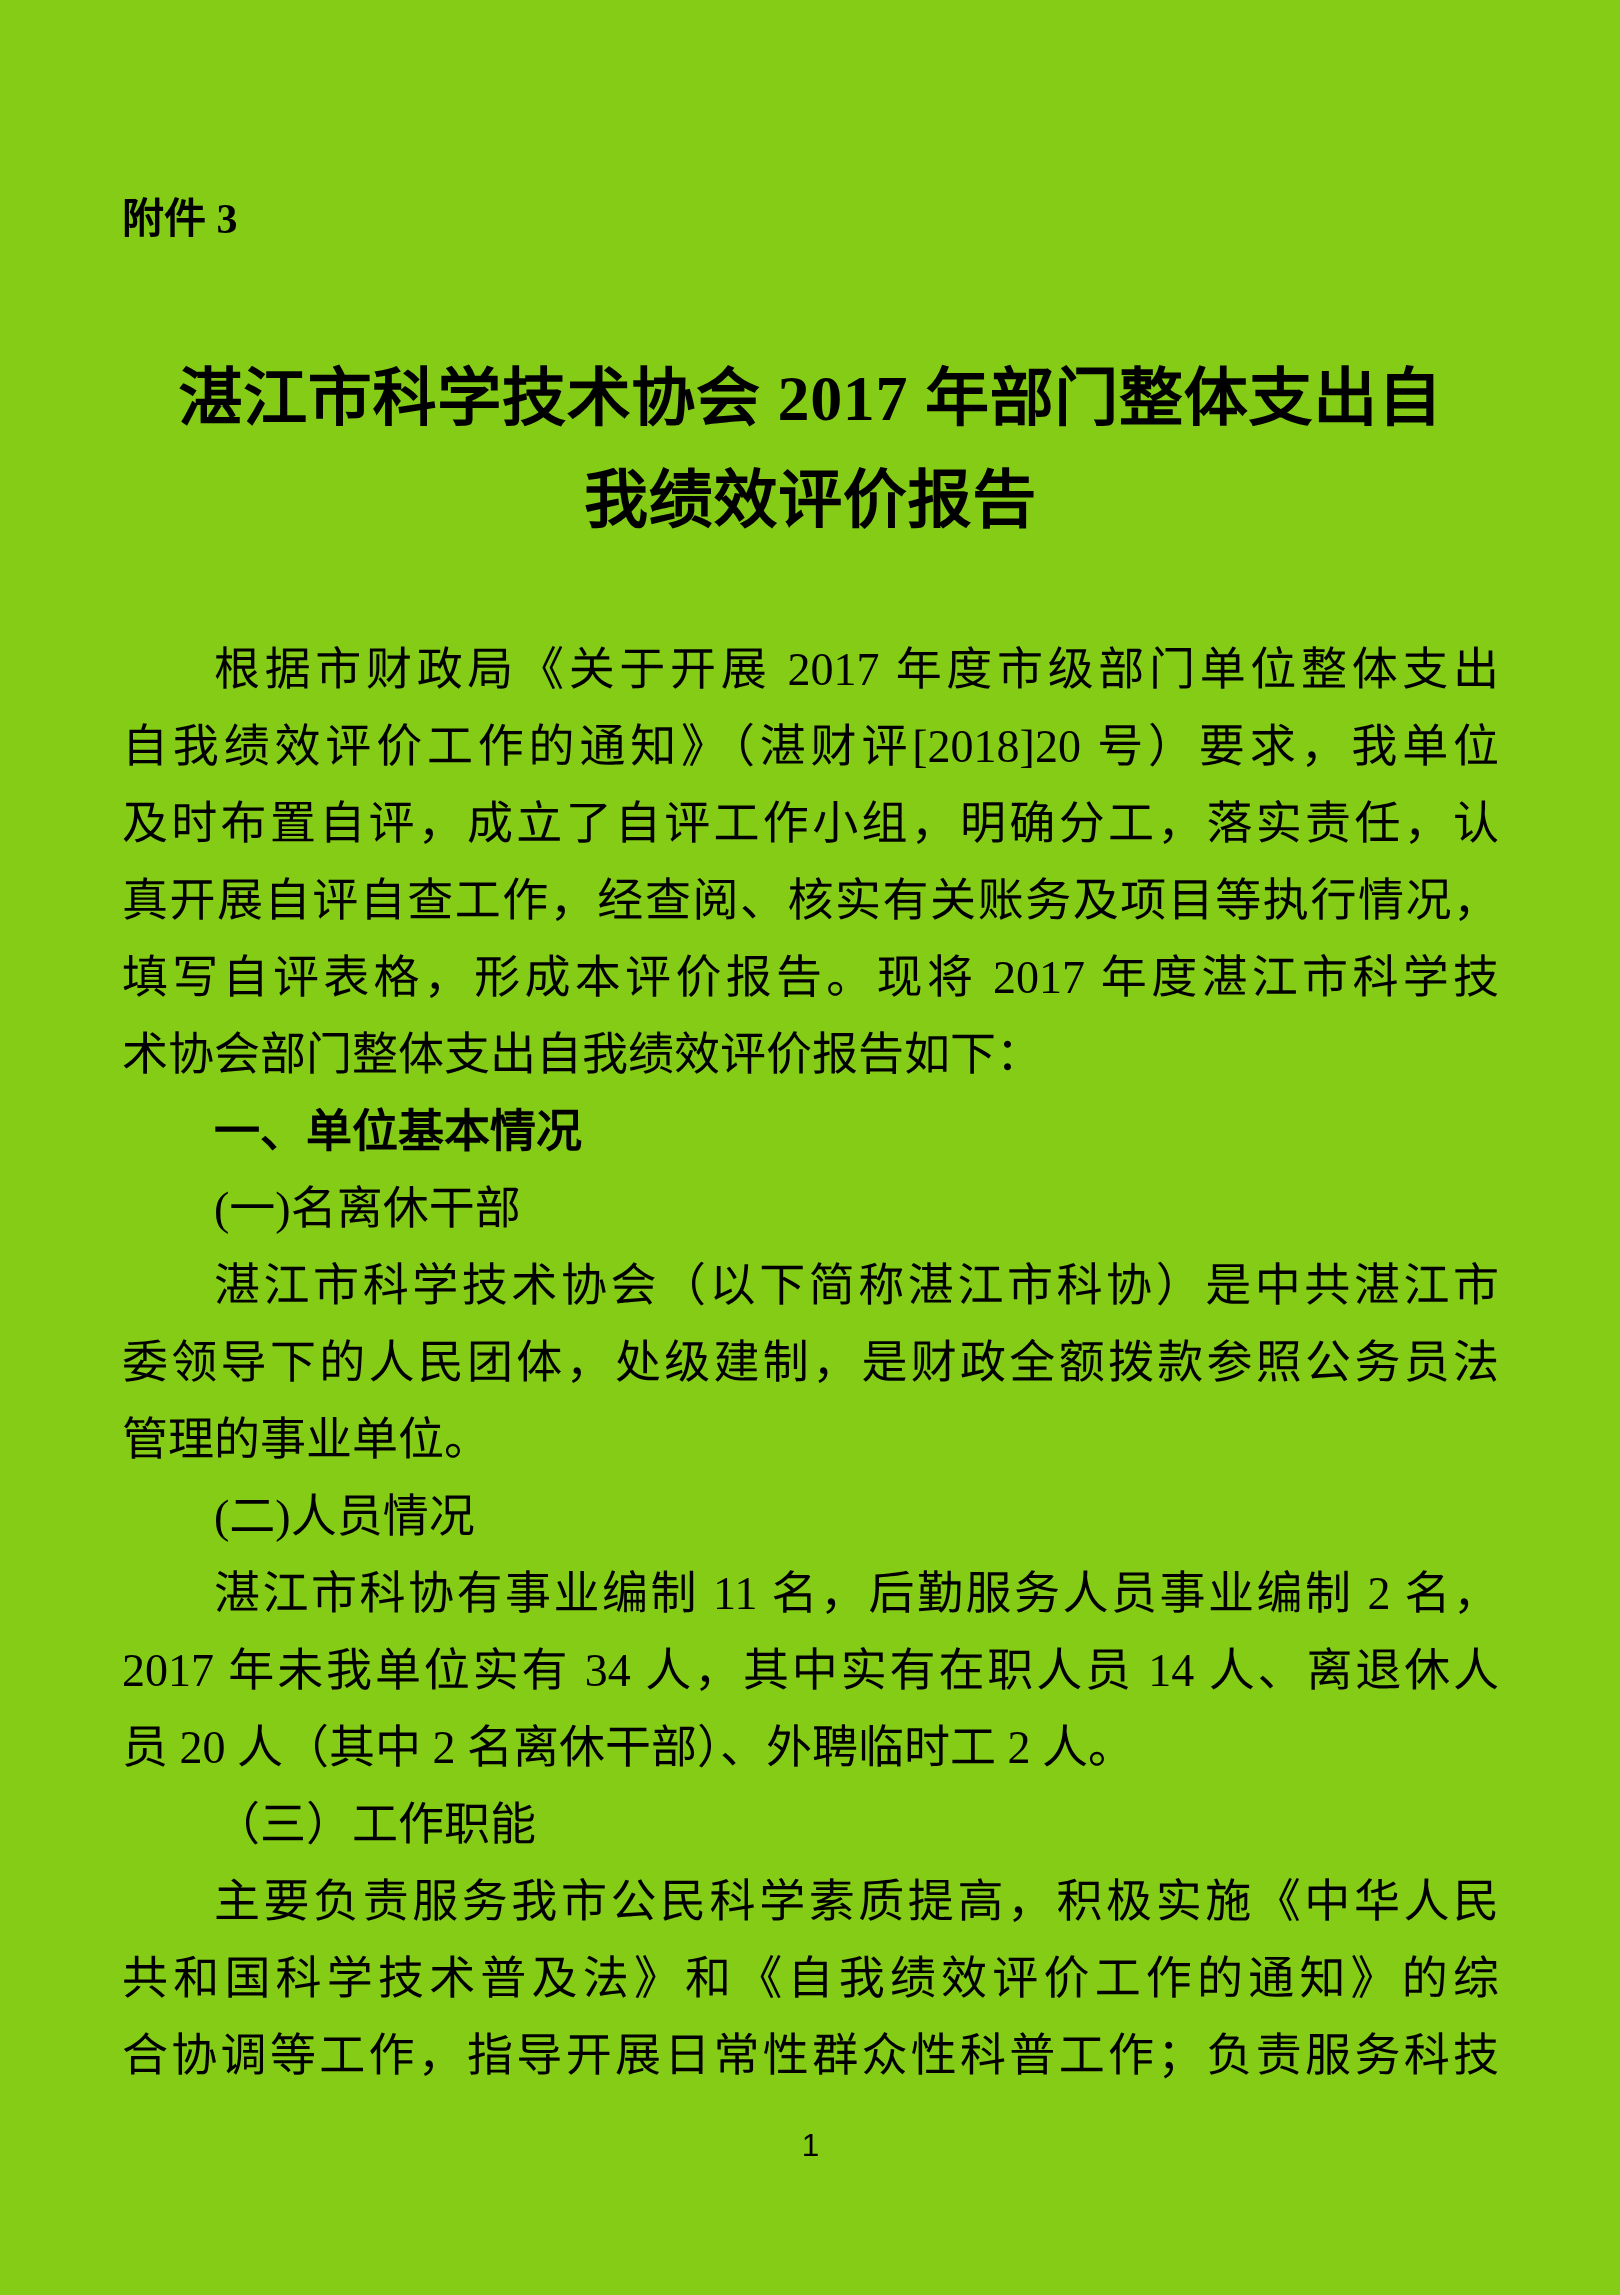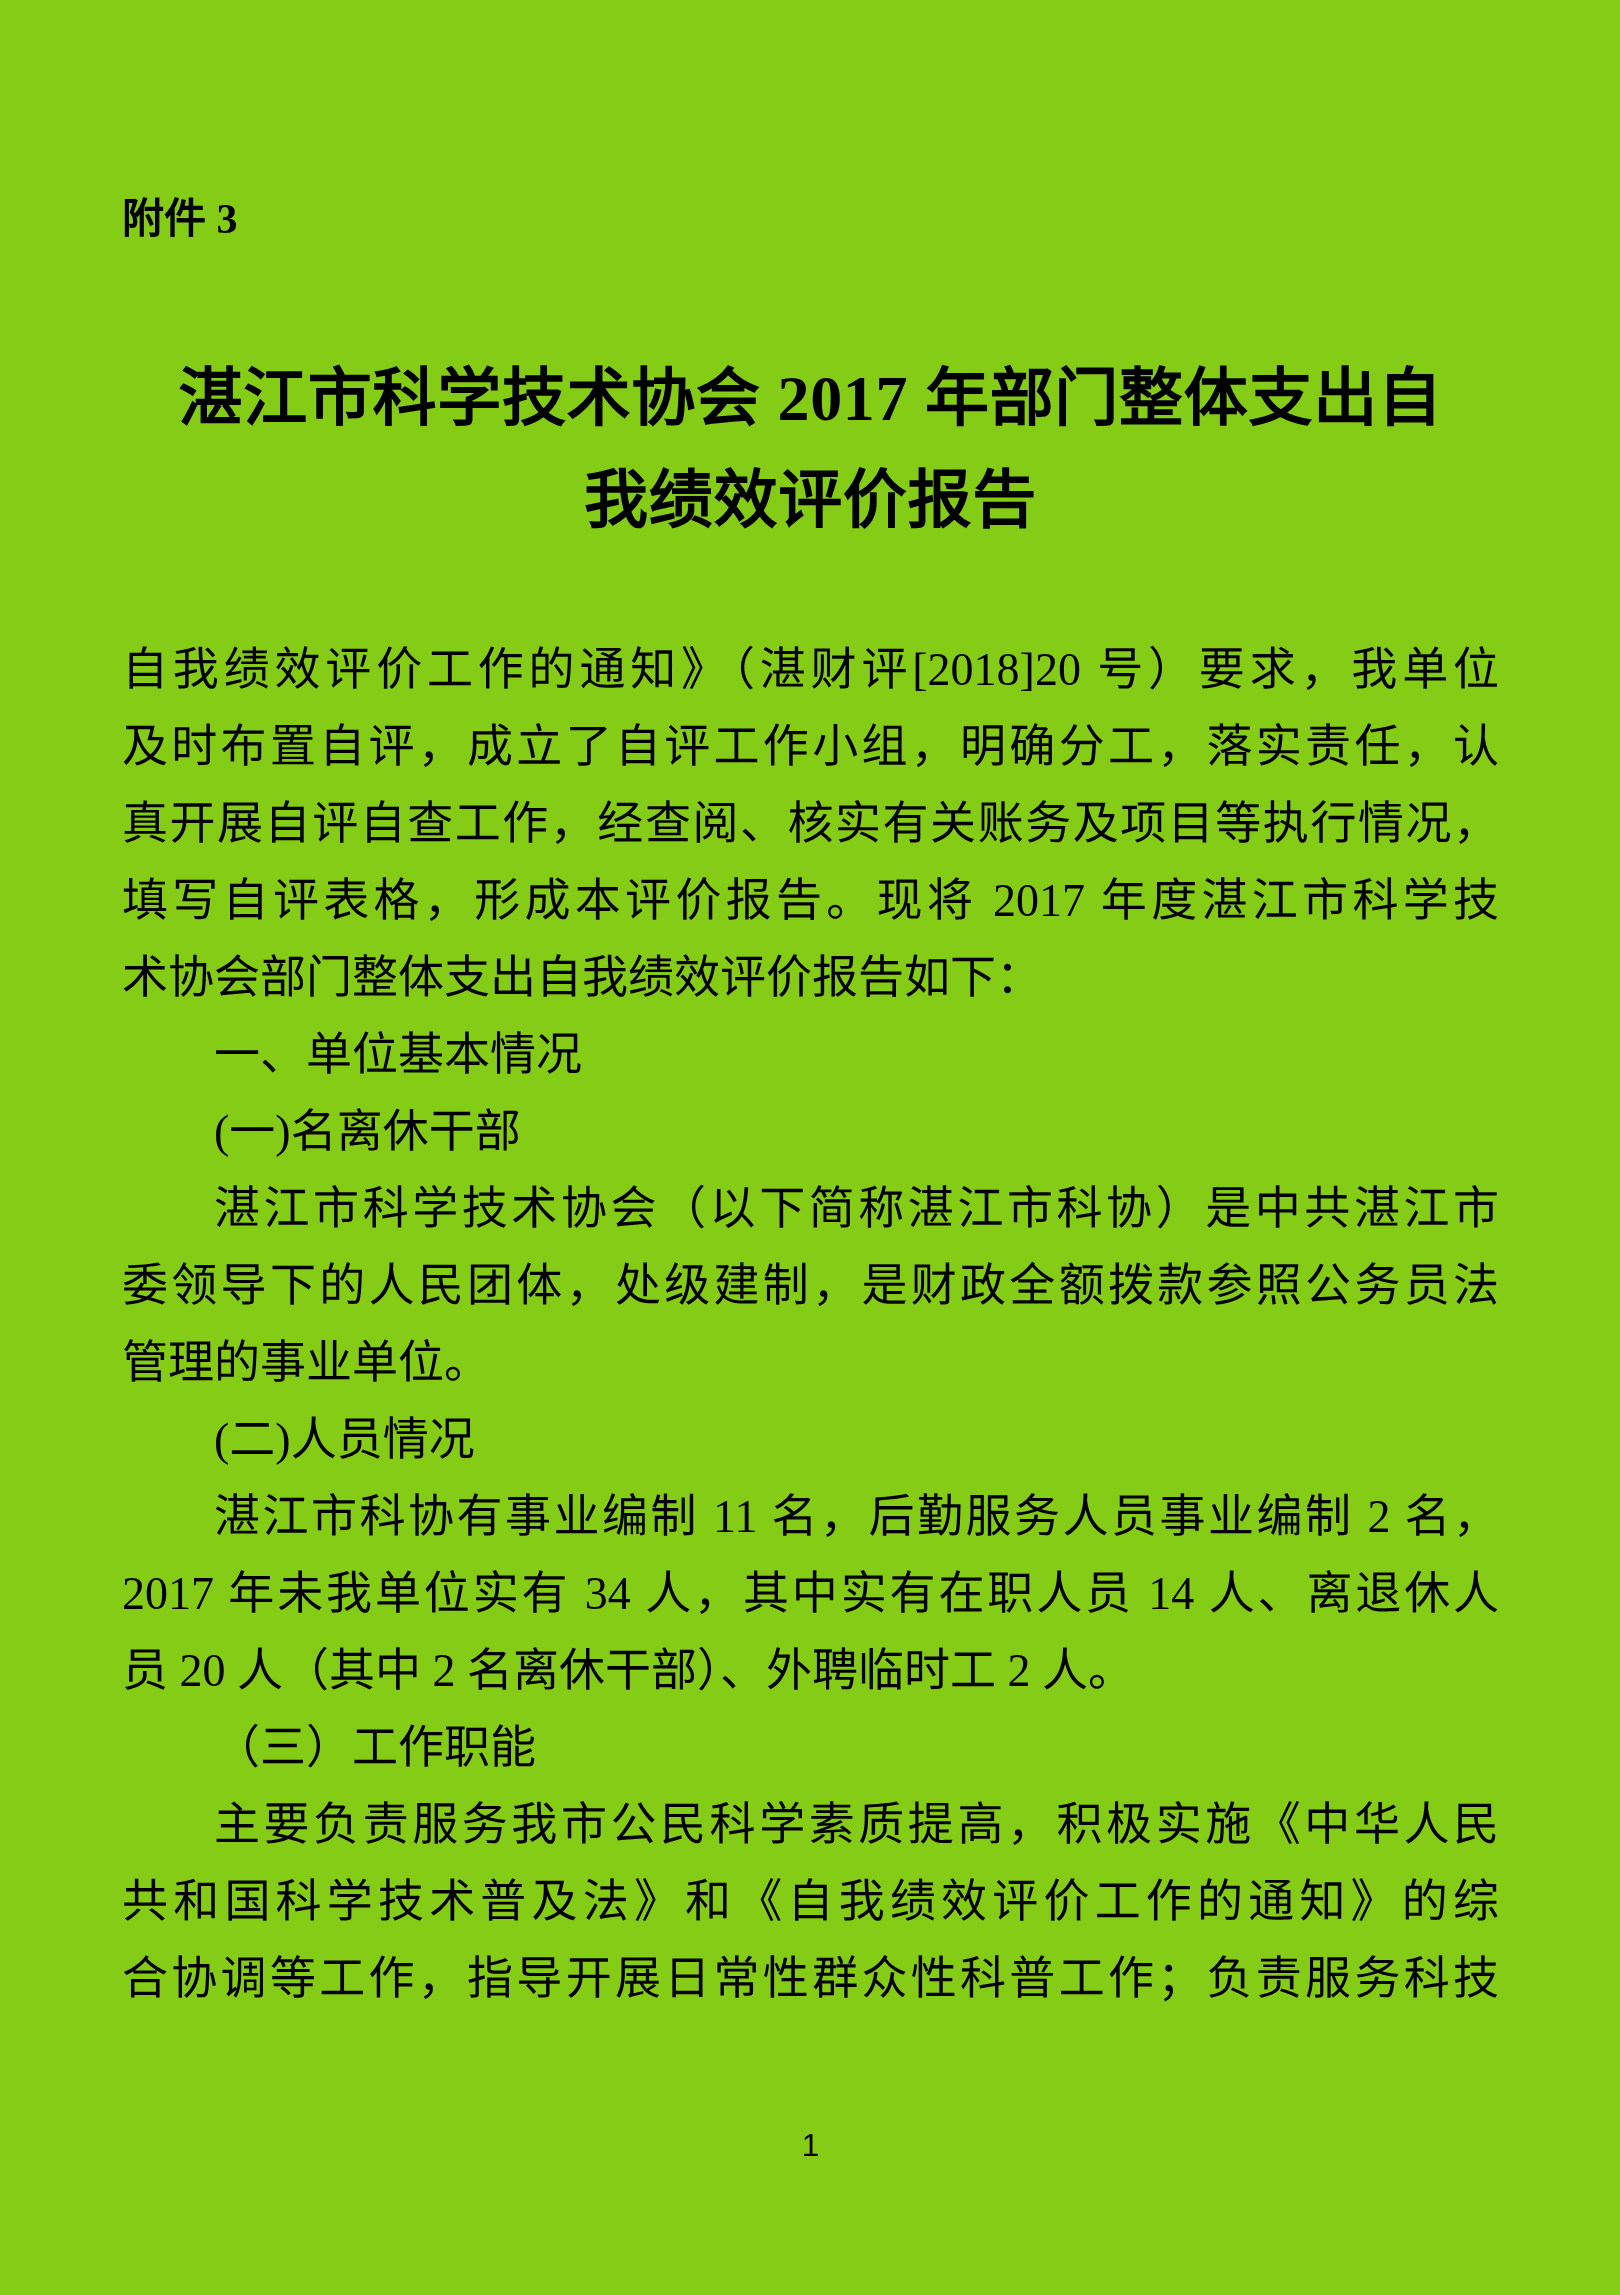"根据市财政局《关于开展 2017 年度市级部门单位整体支出" div.line { html: none -> <div>根据市财政局《关于开展 2017 年度市级部门单位整体支出</div> }
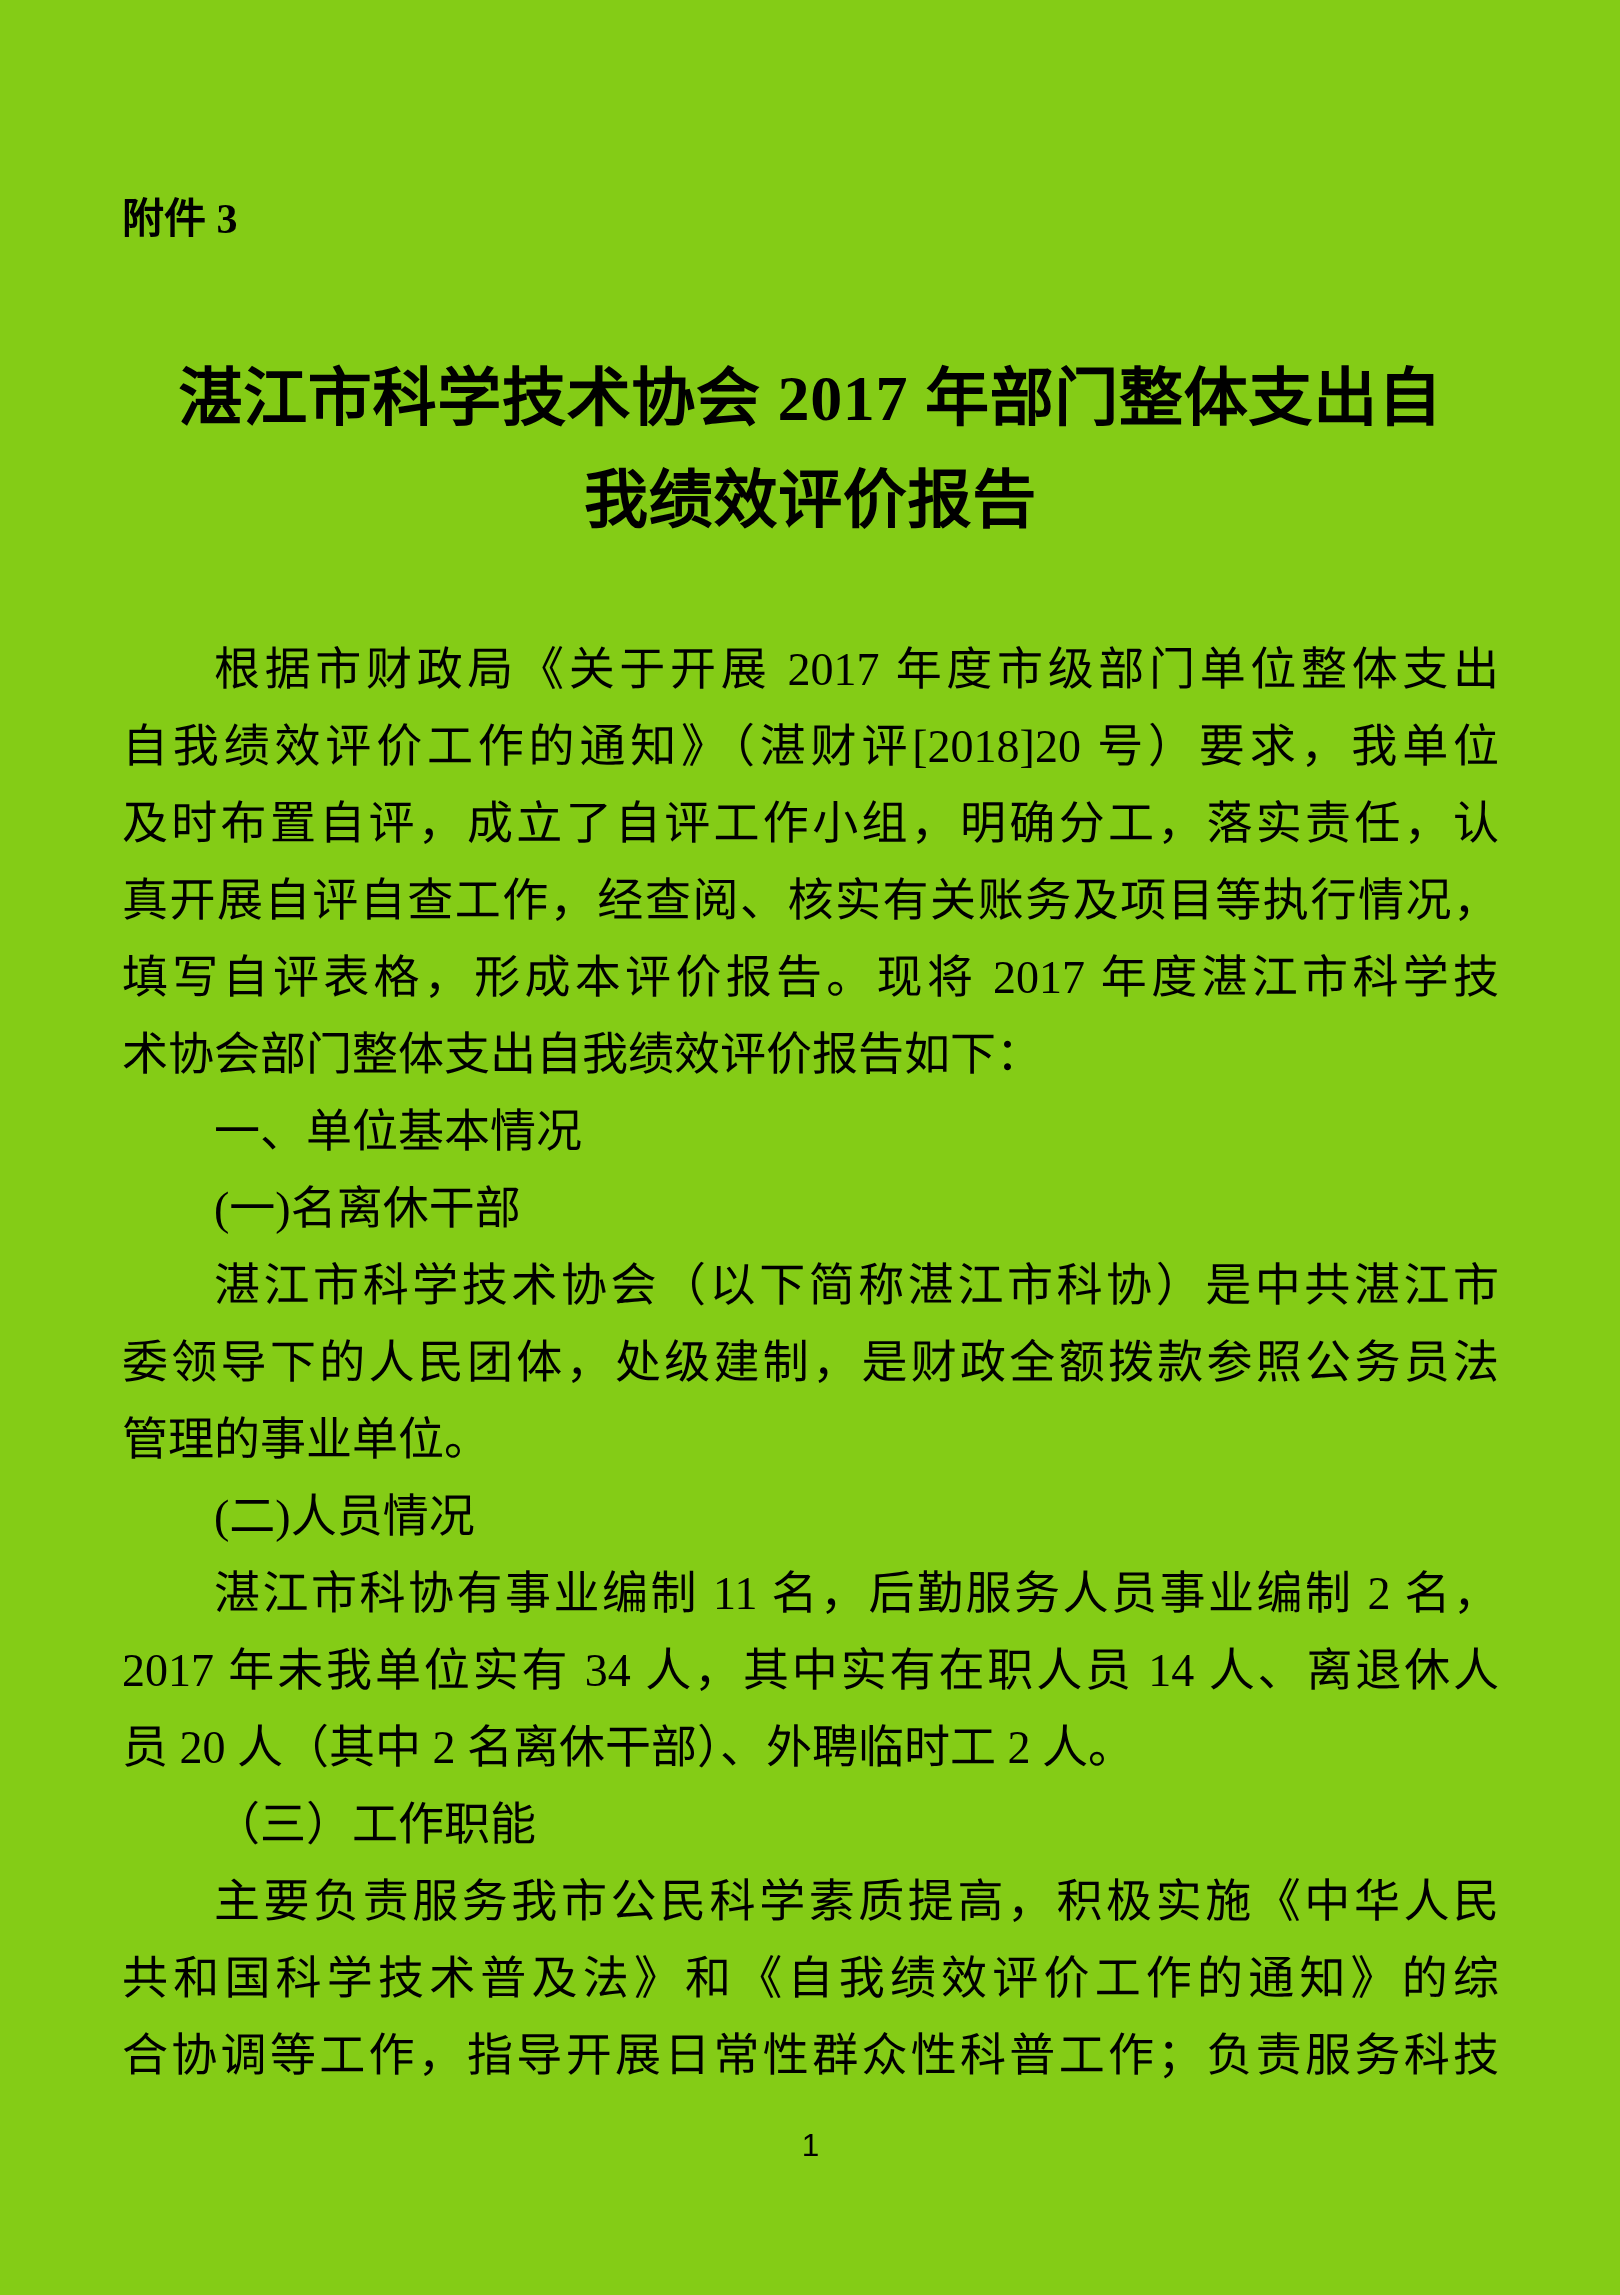"一、单位基本情况" .line.bold { font-weight: normal -> bold }
